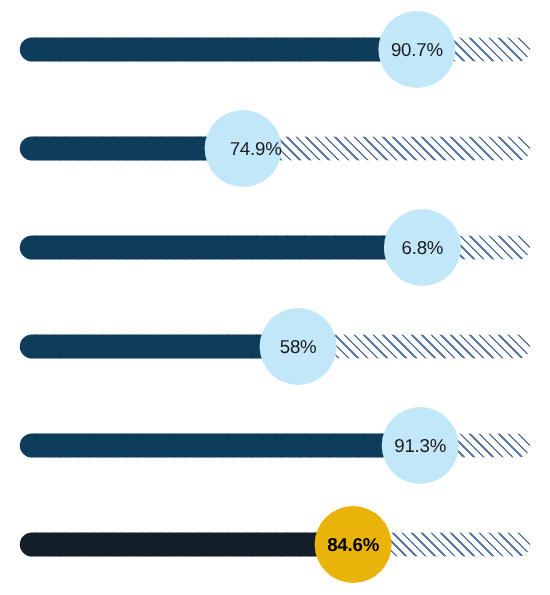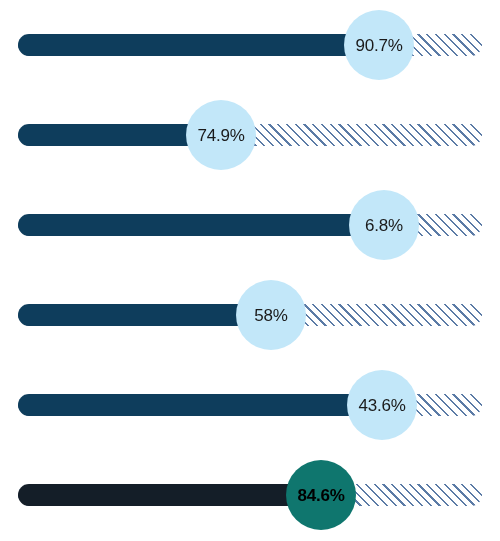"74.9%" div.marker { justify-content: none -> flex-end }
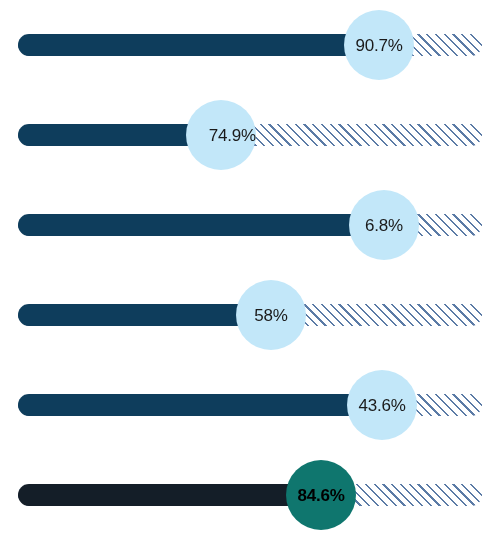"43.6%" span.marker-label { text: 43.6% -> 91.3% }
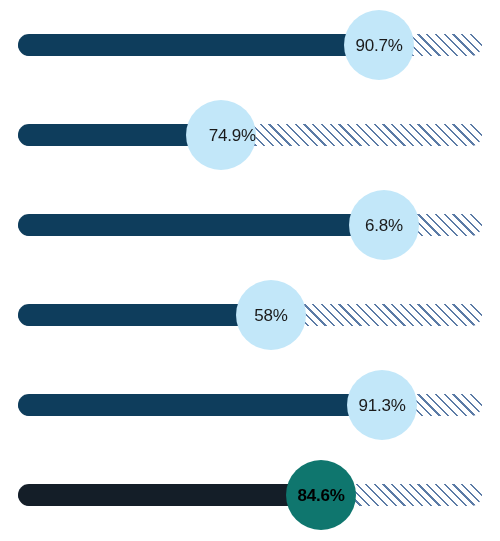"84.6%" .bar-row.highlight .marker { background: #0f766e -> #eab308 }
